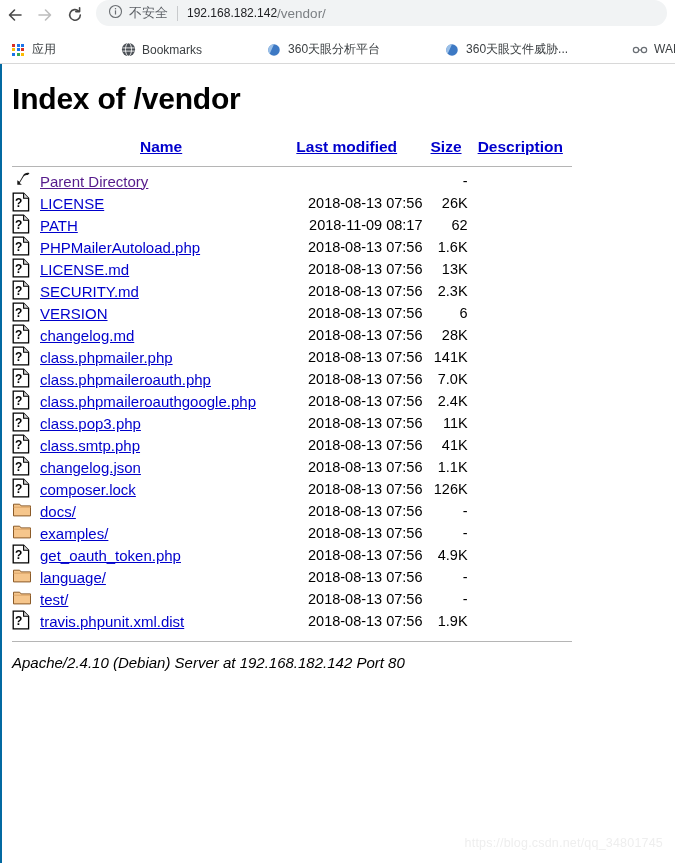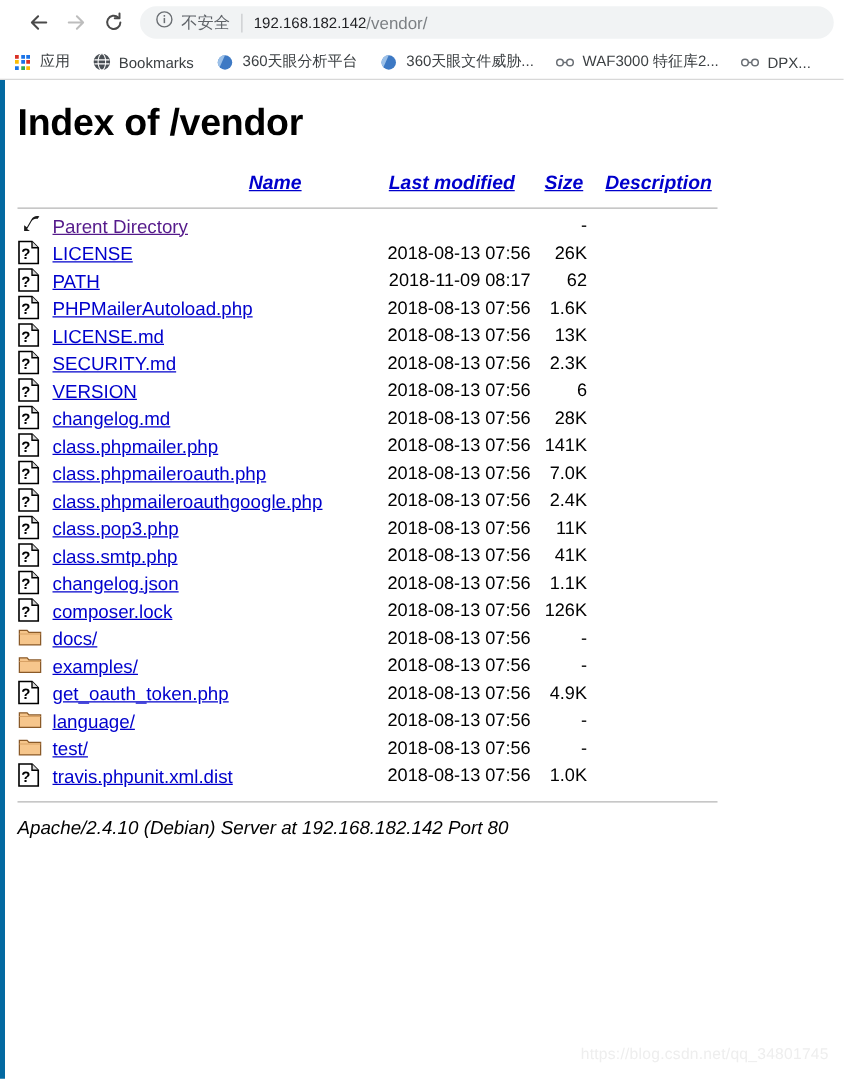"不安全" #toolbar-row { align-items: center -> flex-start; padding-left: 16px -> 0 }
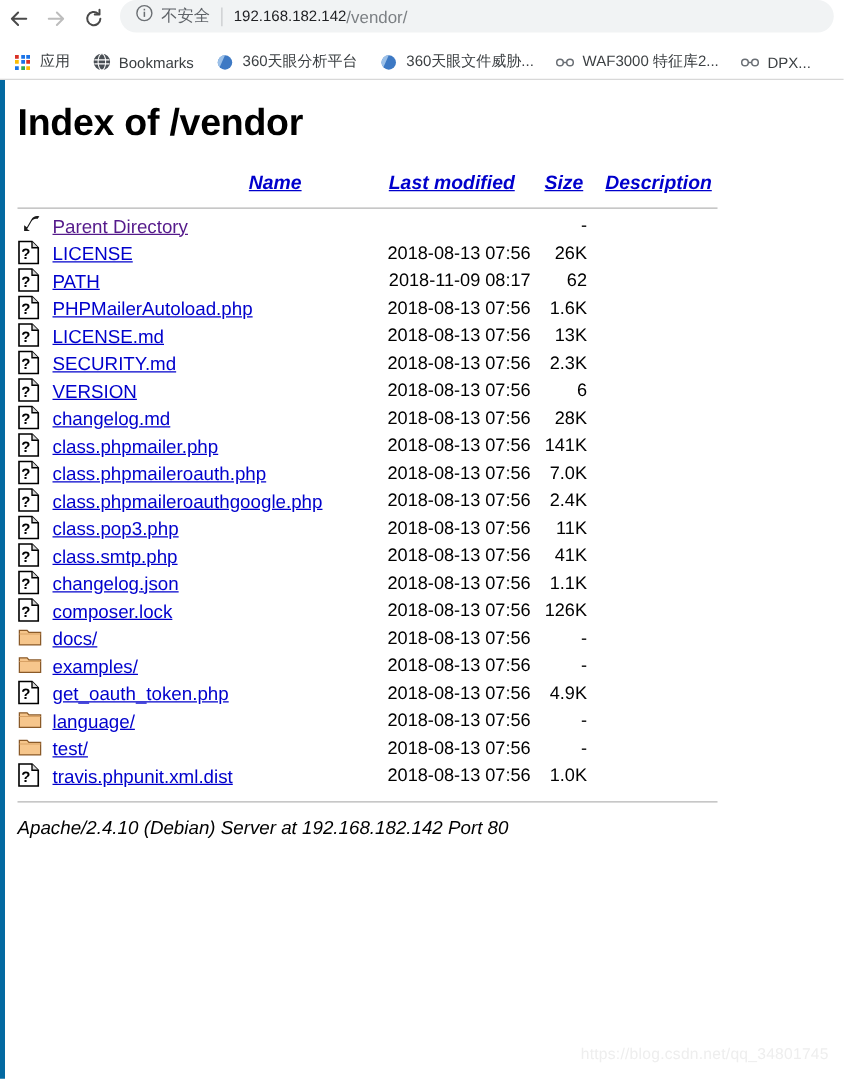"应用" #bookmarks-row { gap: none -> 47px }
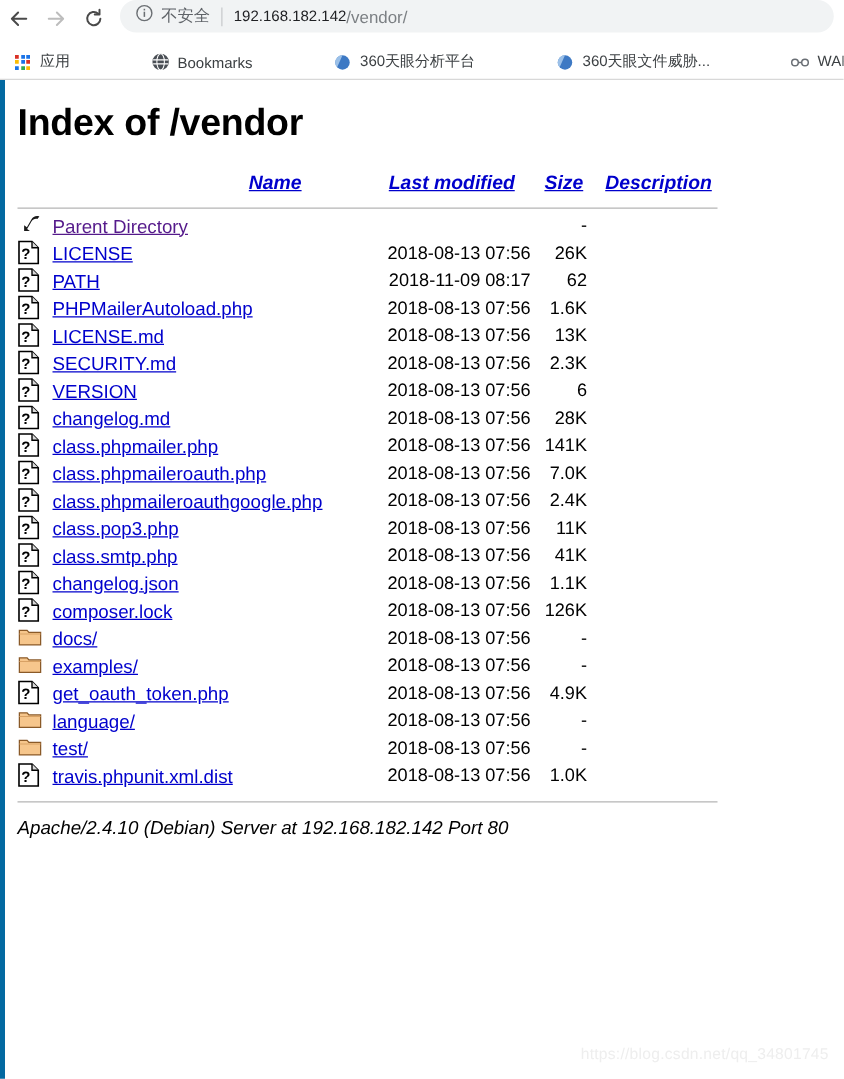"Index of /vendor" #page { border-left: 4px solid #0369a1 -> 2px solid #0369a1 }
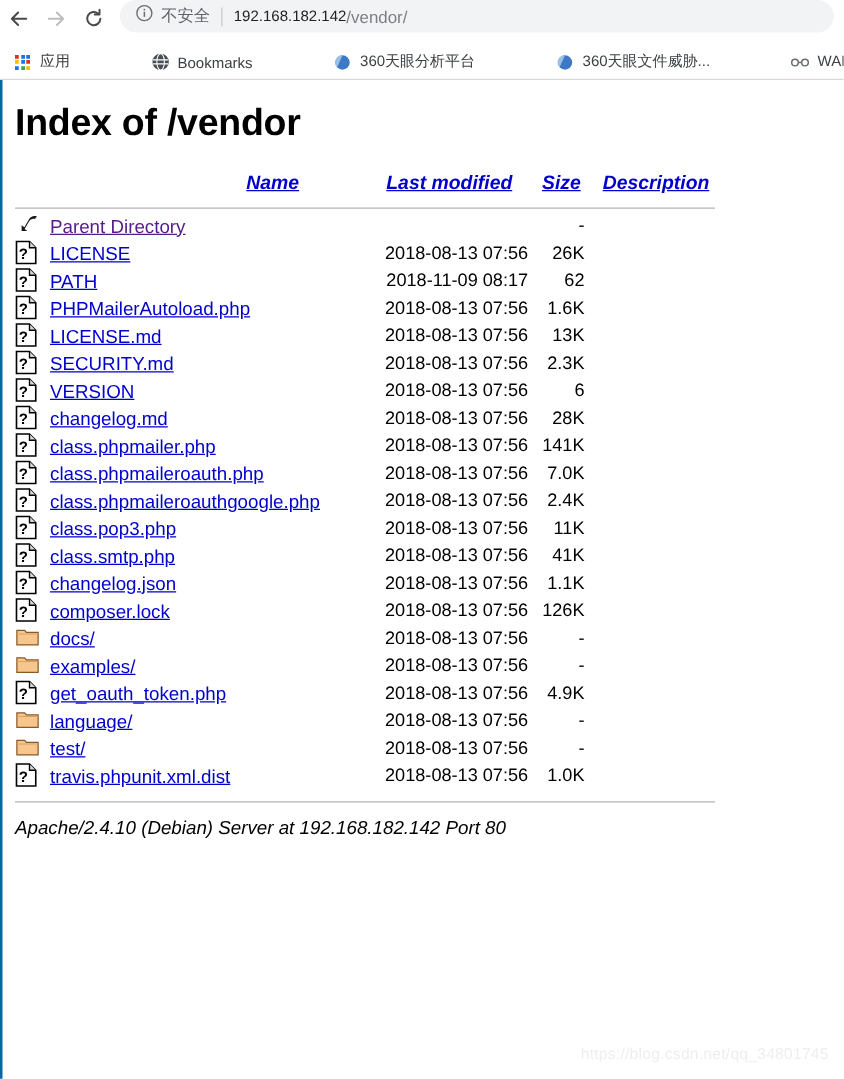"Name" table#dir-table th { font-style: italic -> none; text-align: center -> left }
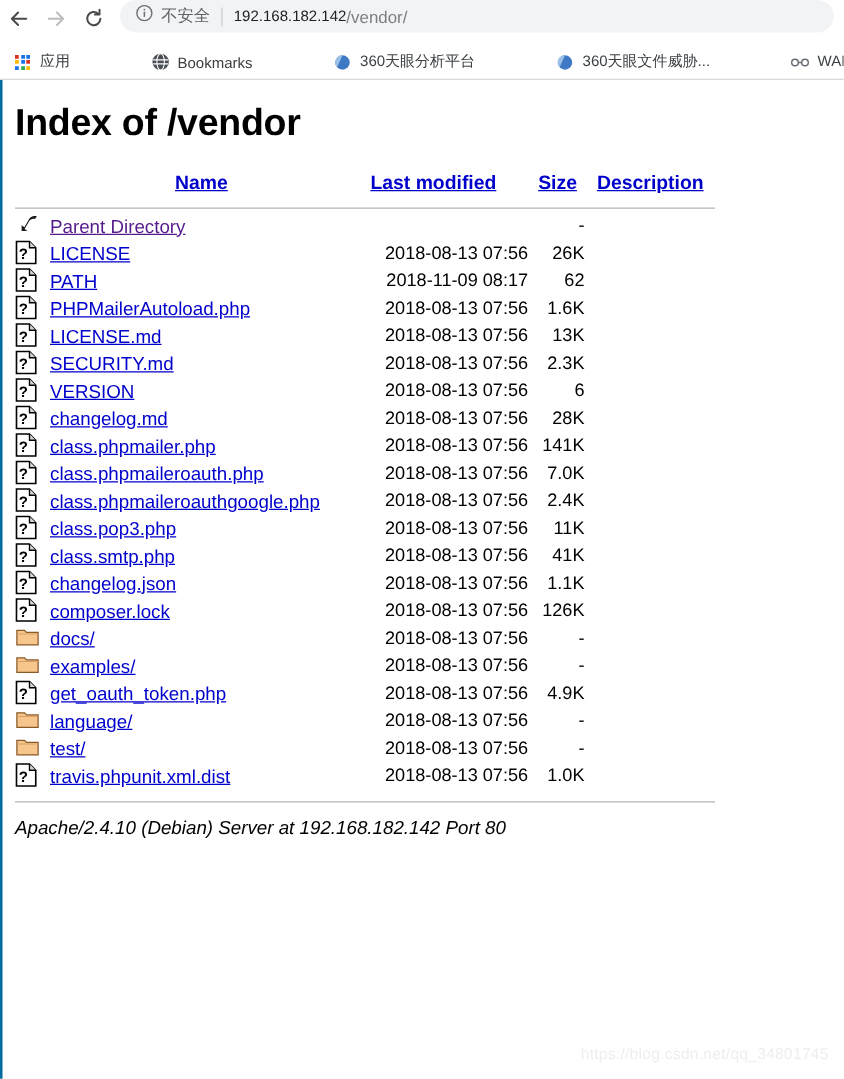"1.0K" td.col-size { text: 1.0K -> 1.9K }
